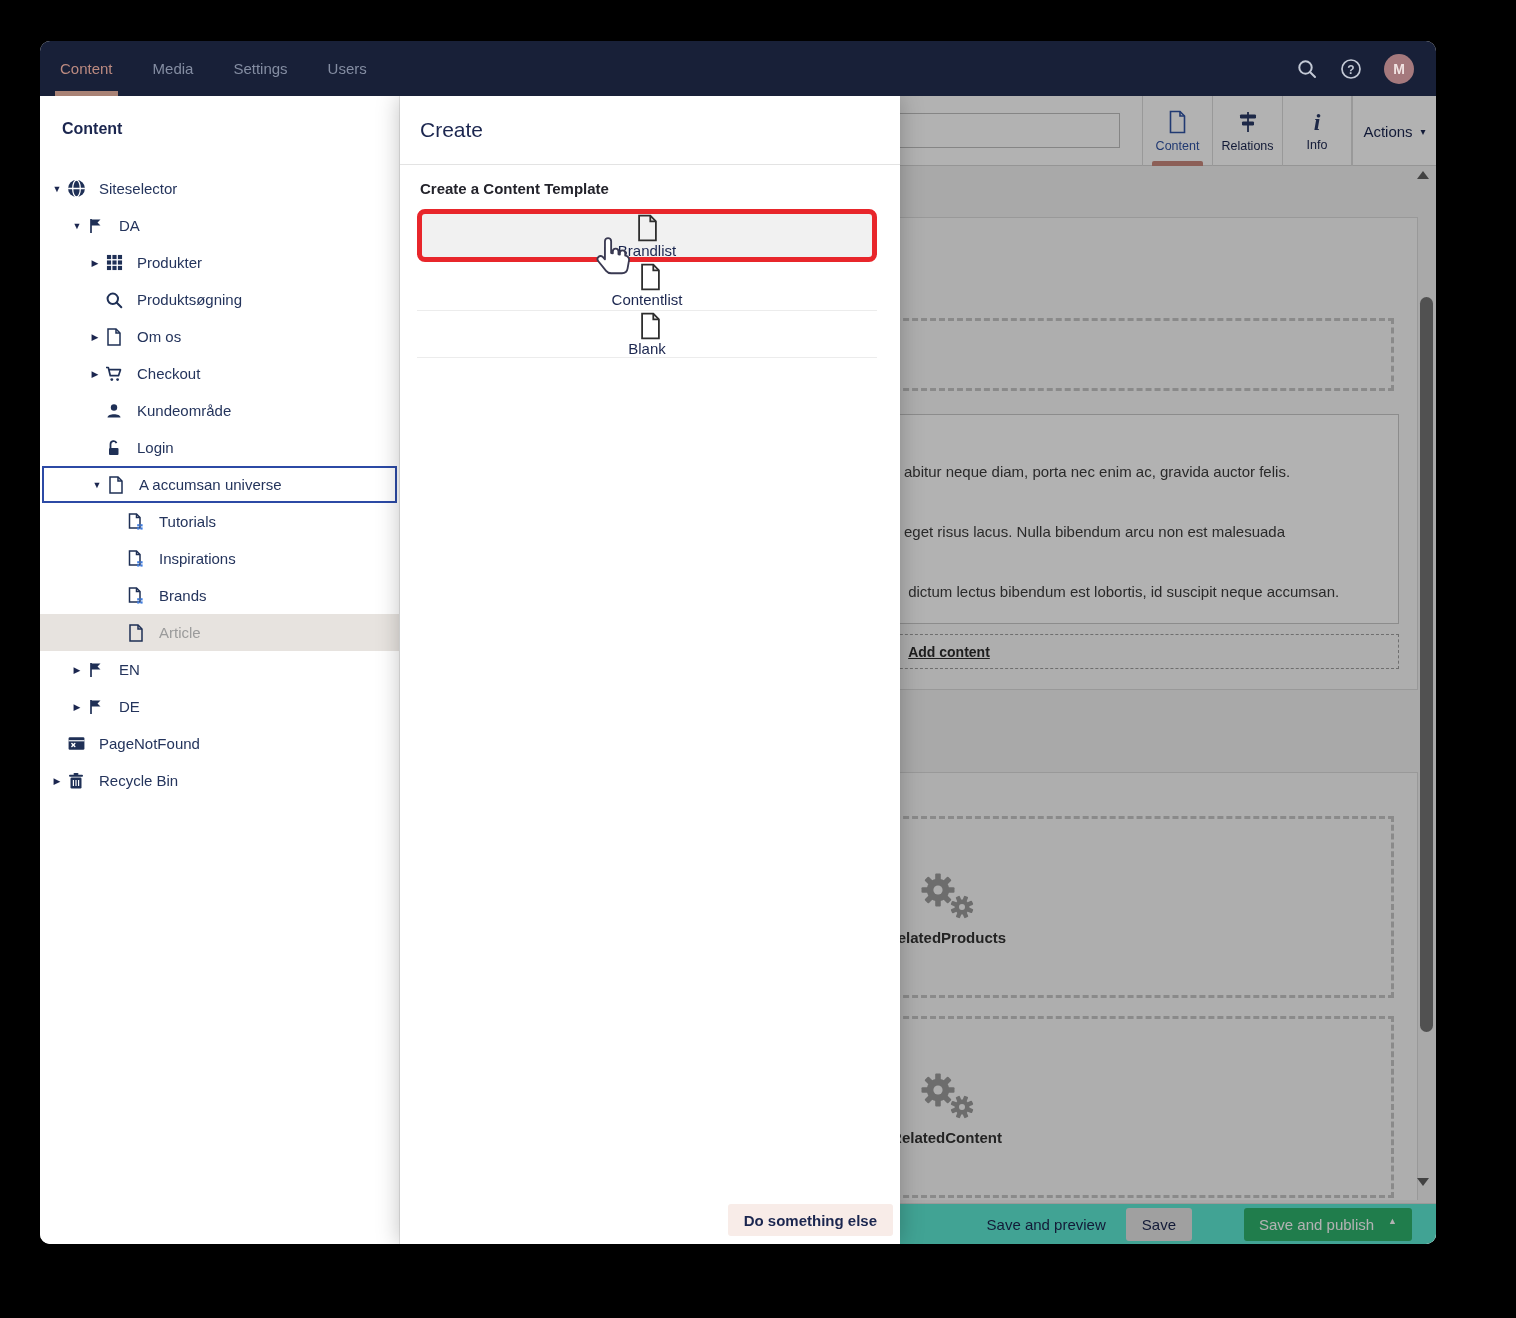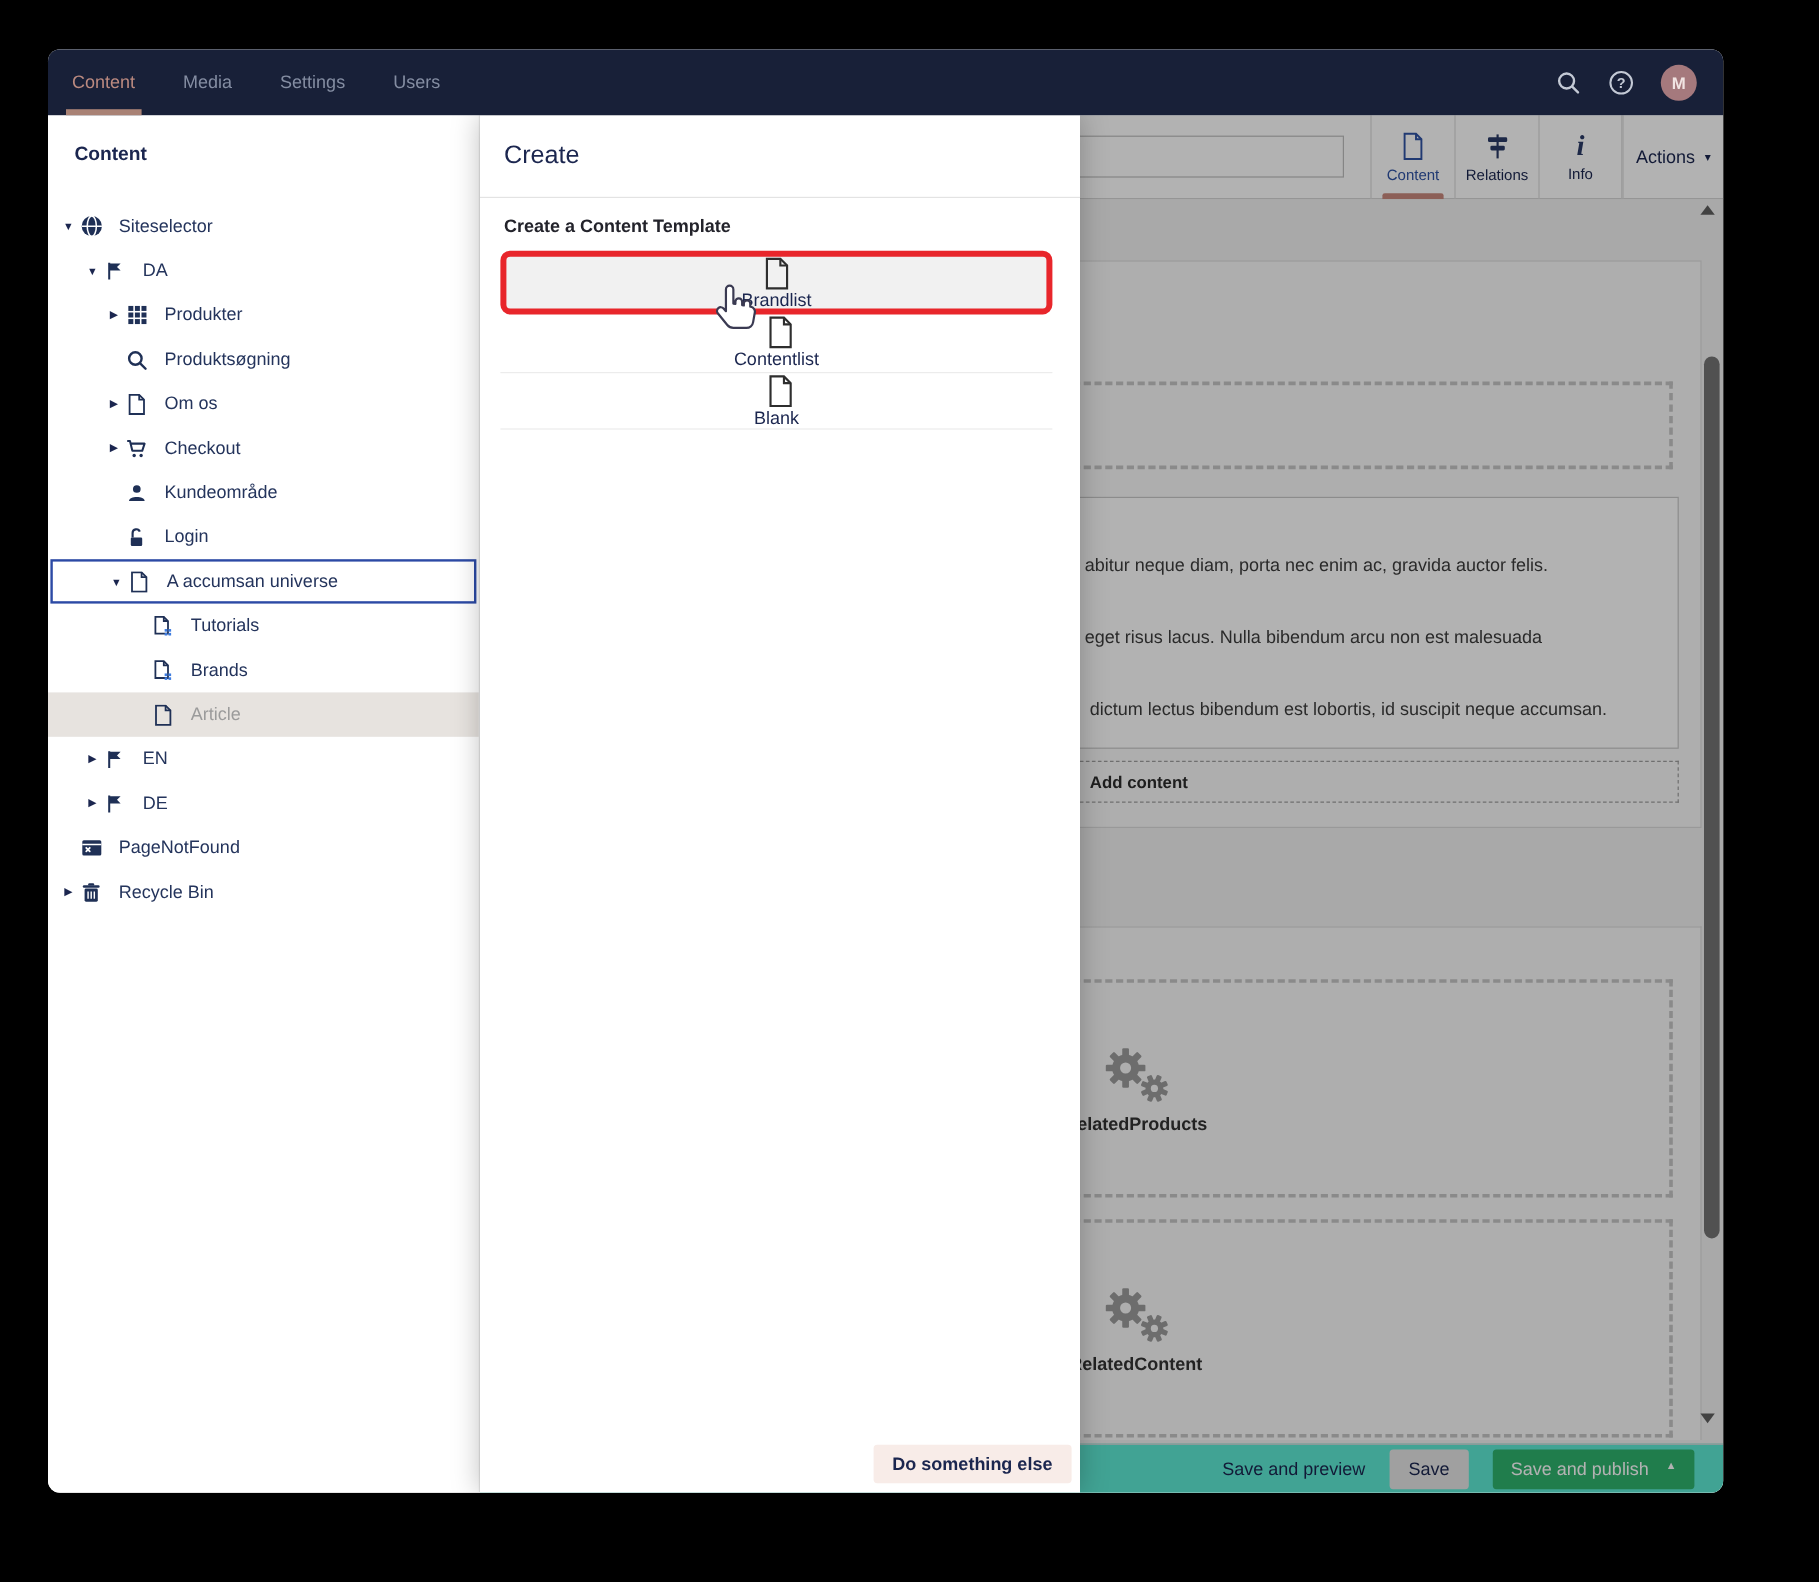"Inspirations" div.tree-row { html: none -> <div> <span></span> <span></span> <span> <svg> <path></path> <path></path> <g> <rect></rect> <rect></rect> <rect></rect> <rect></rect> </g> </svg> </span> <span>Inspirations</span> </div> }
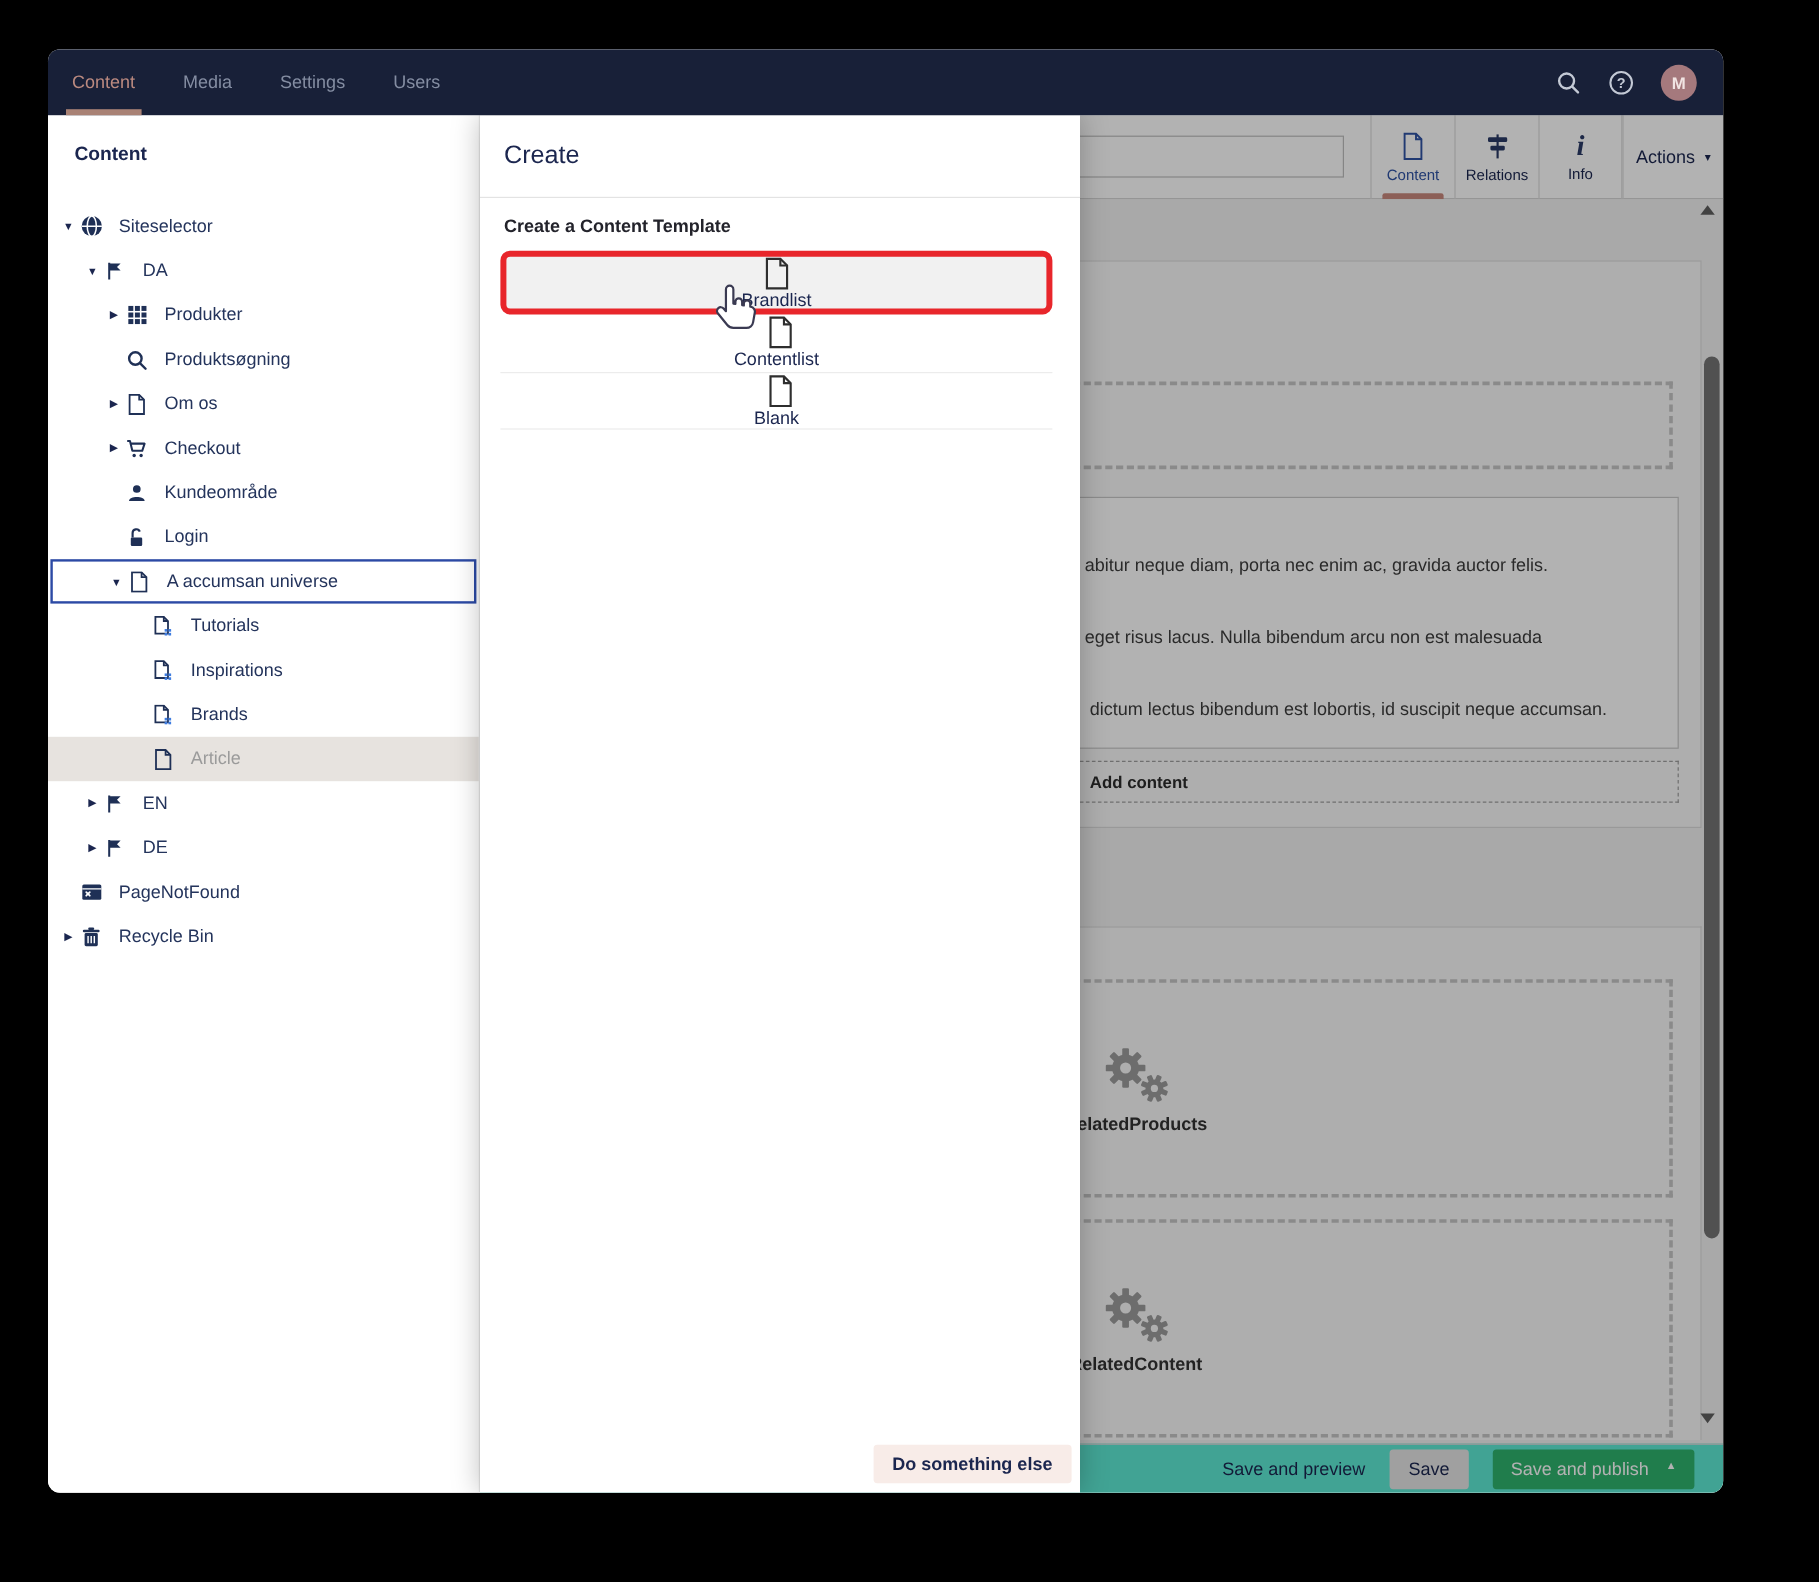"Add content" .addc { text-decoration: none -> underline }
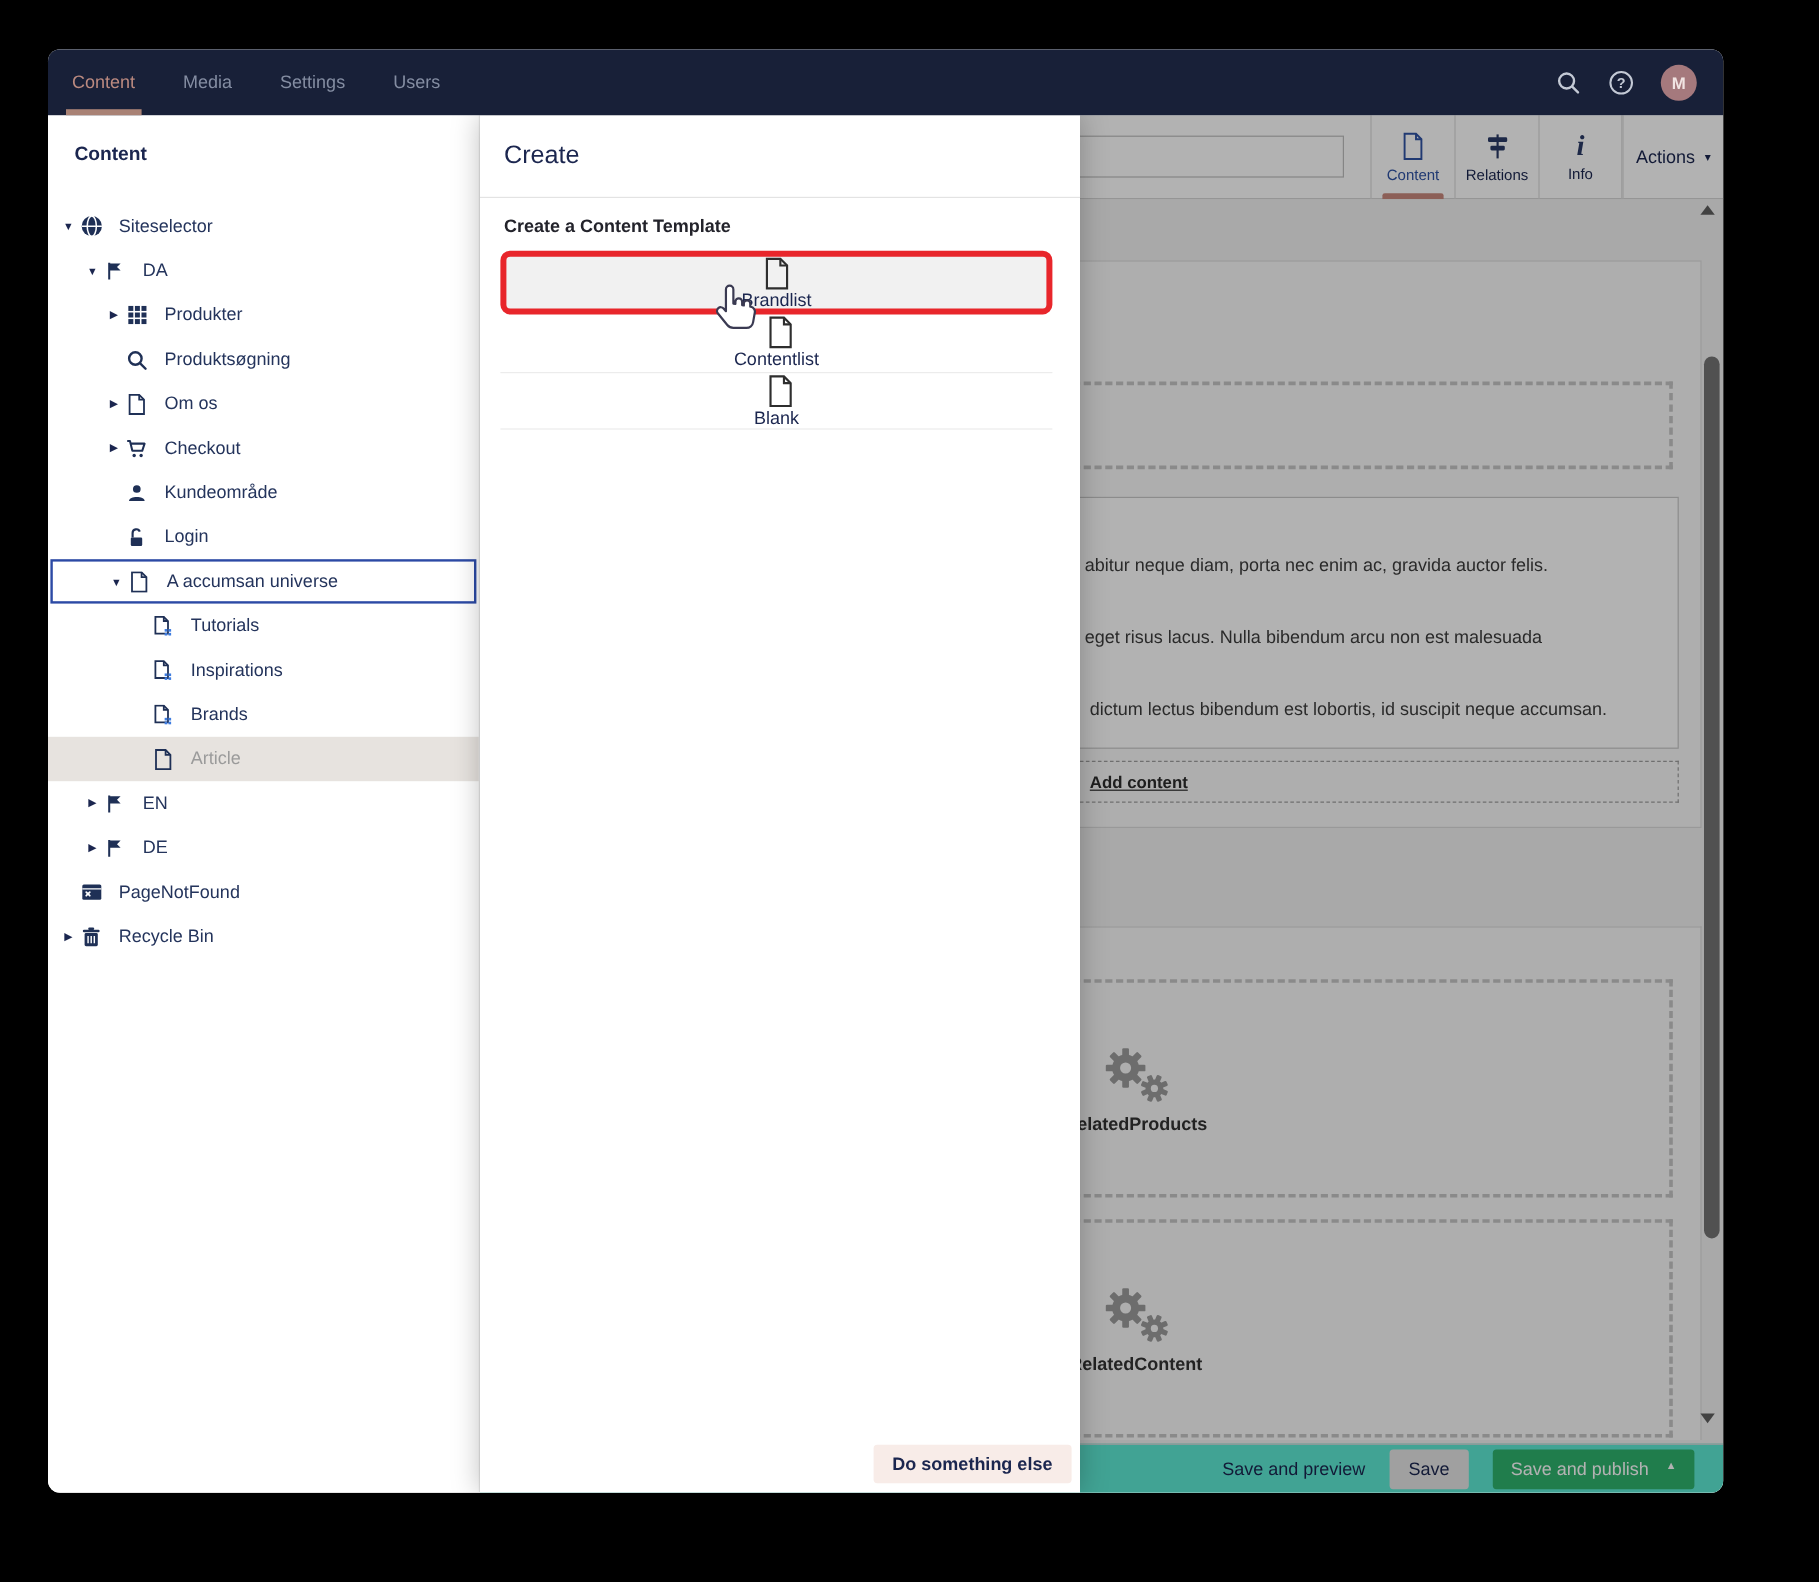"Save and publish" .btn-publish { margin-left: none -> 32px }
